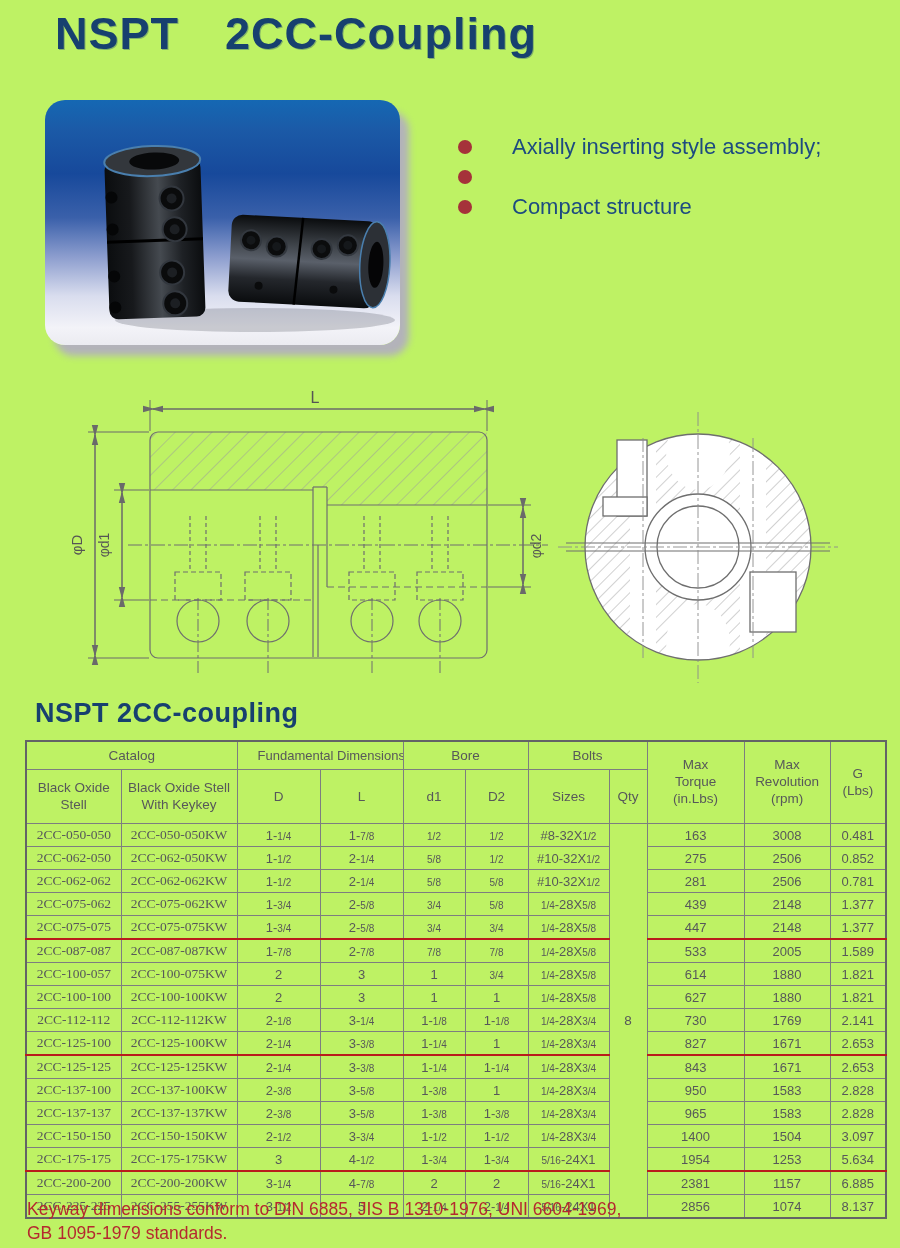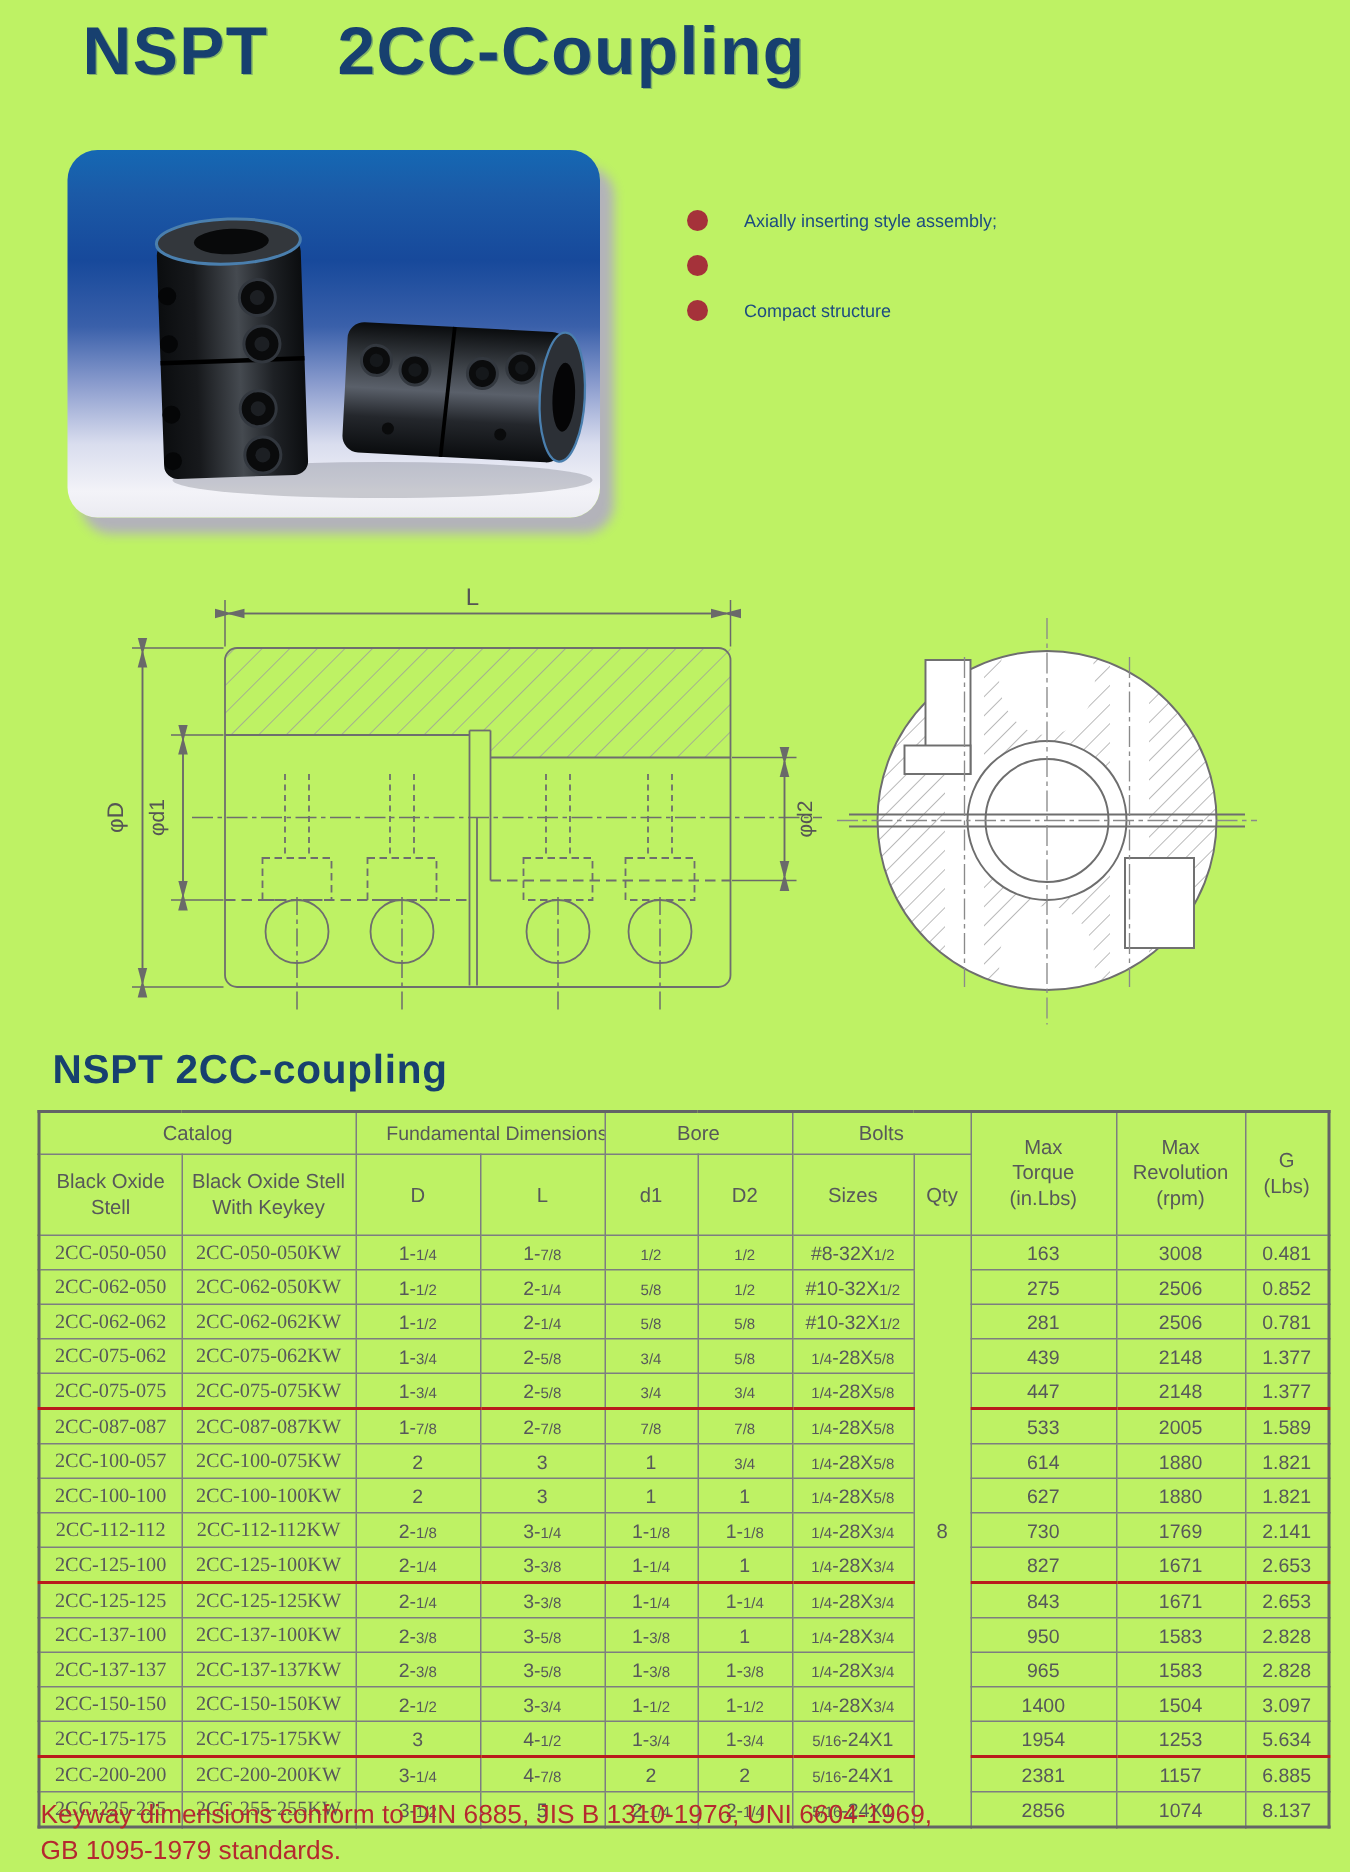"Axially inserting style assembly;" .feature-row .txt { font-size: 12px -> 22px; margin-left: none -> 16px }
